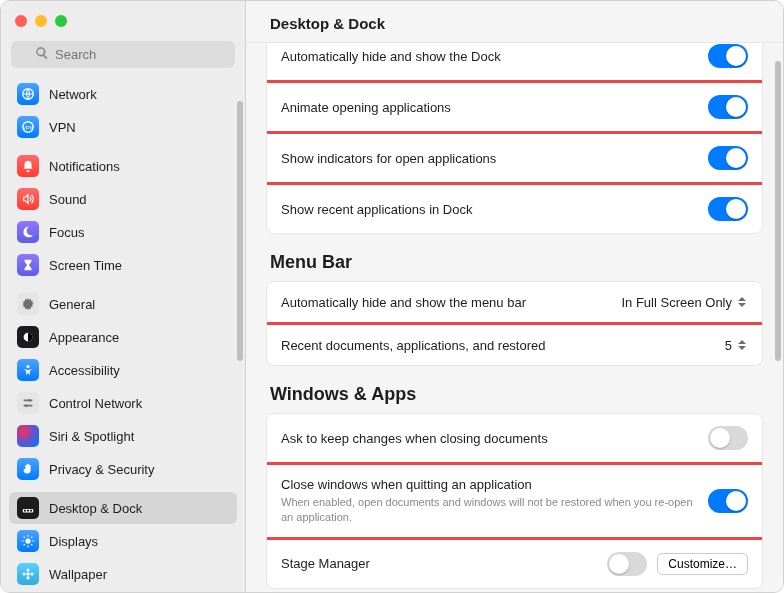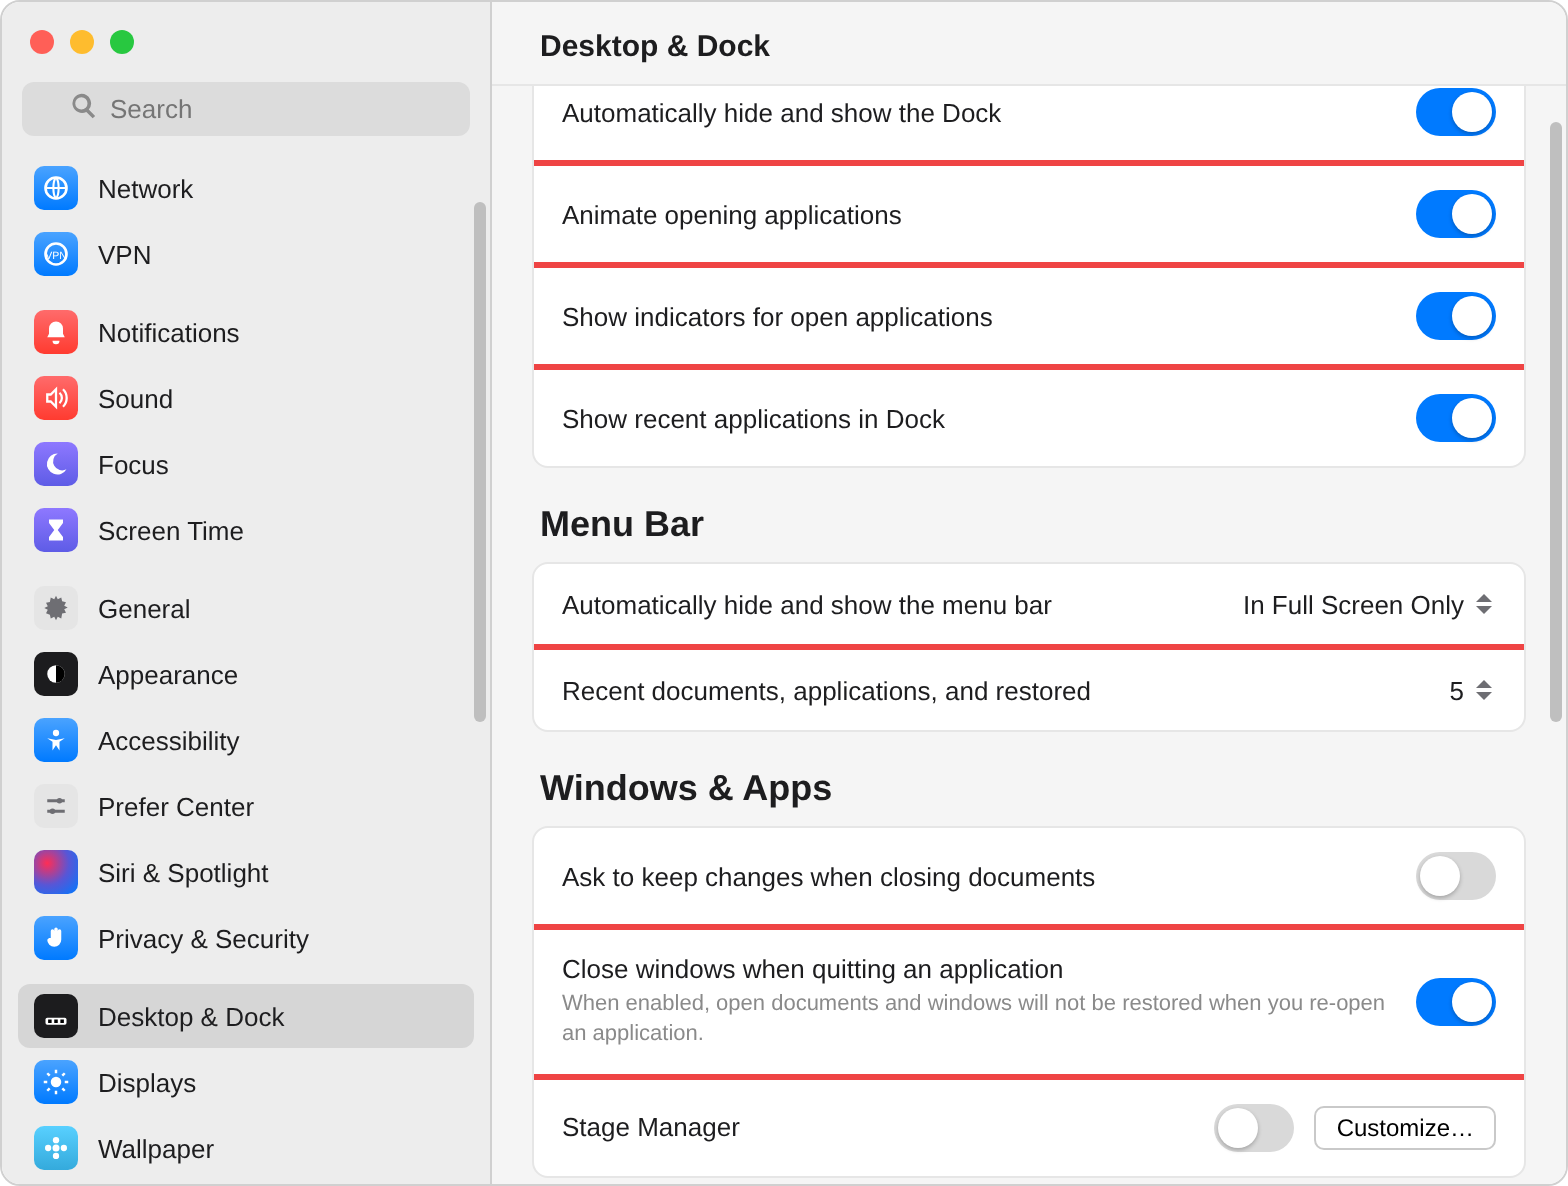"Prefer Center" span.side-label { text: Prefer Center -> Control Network }
